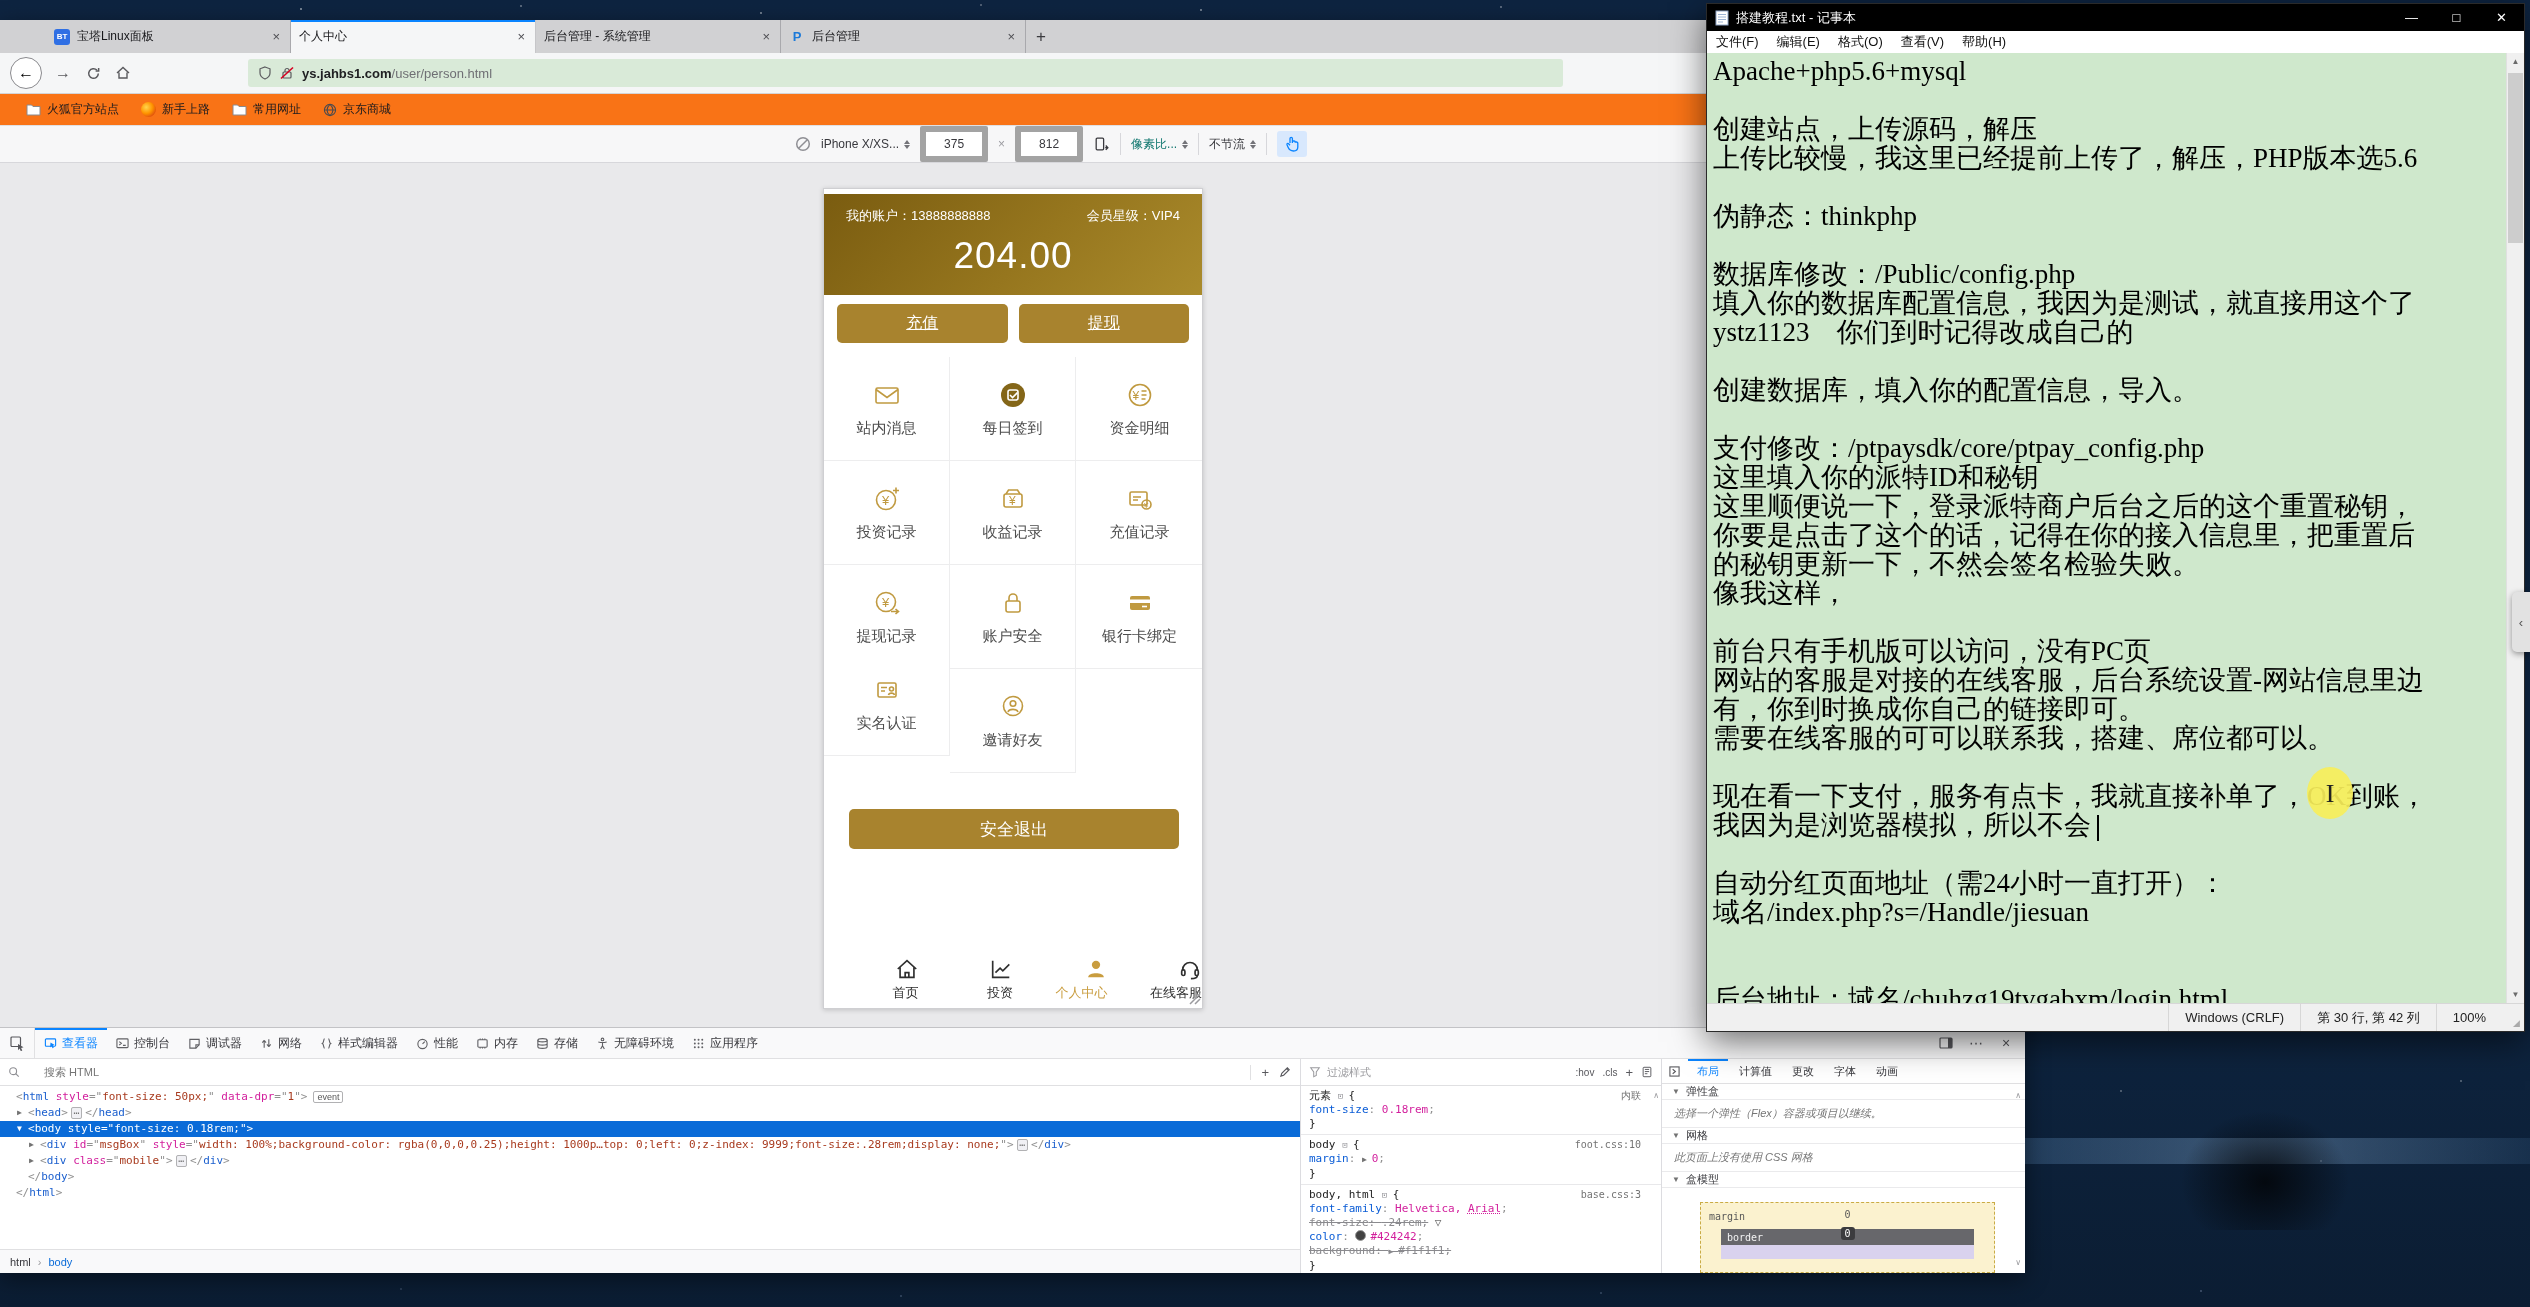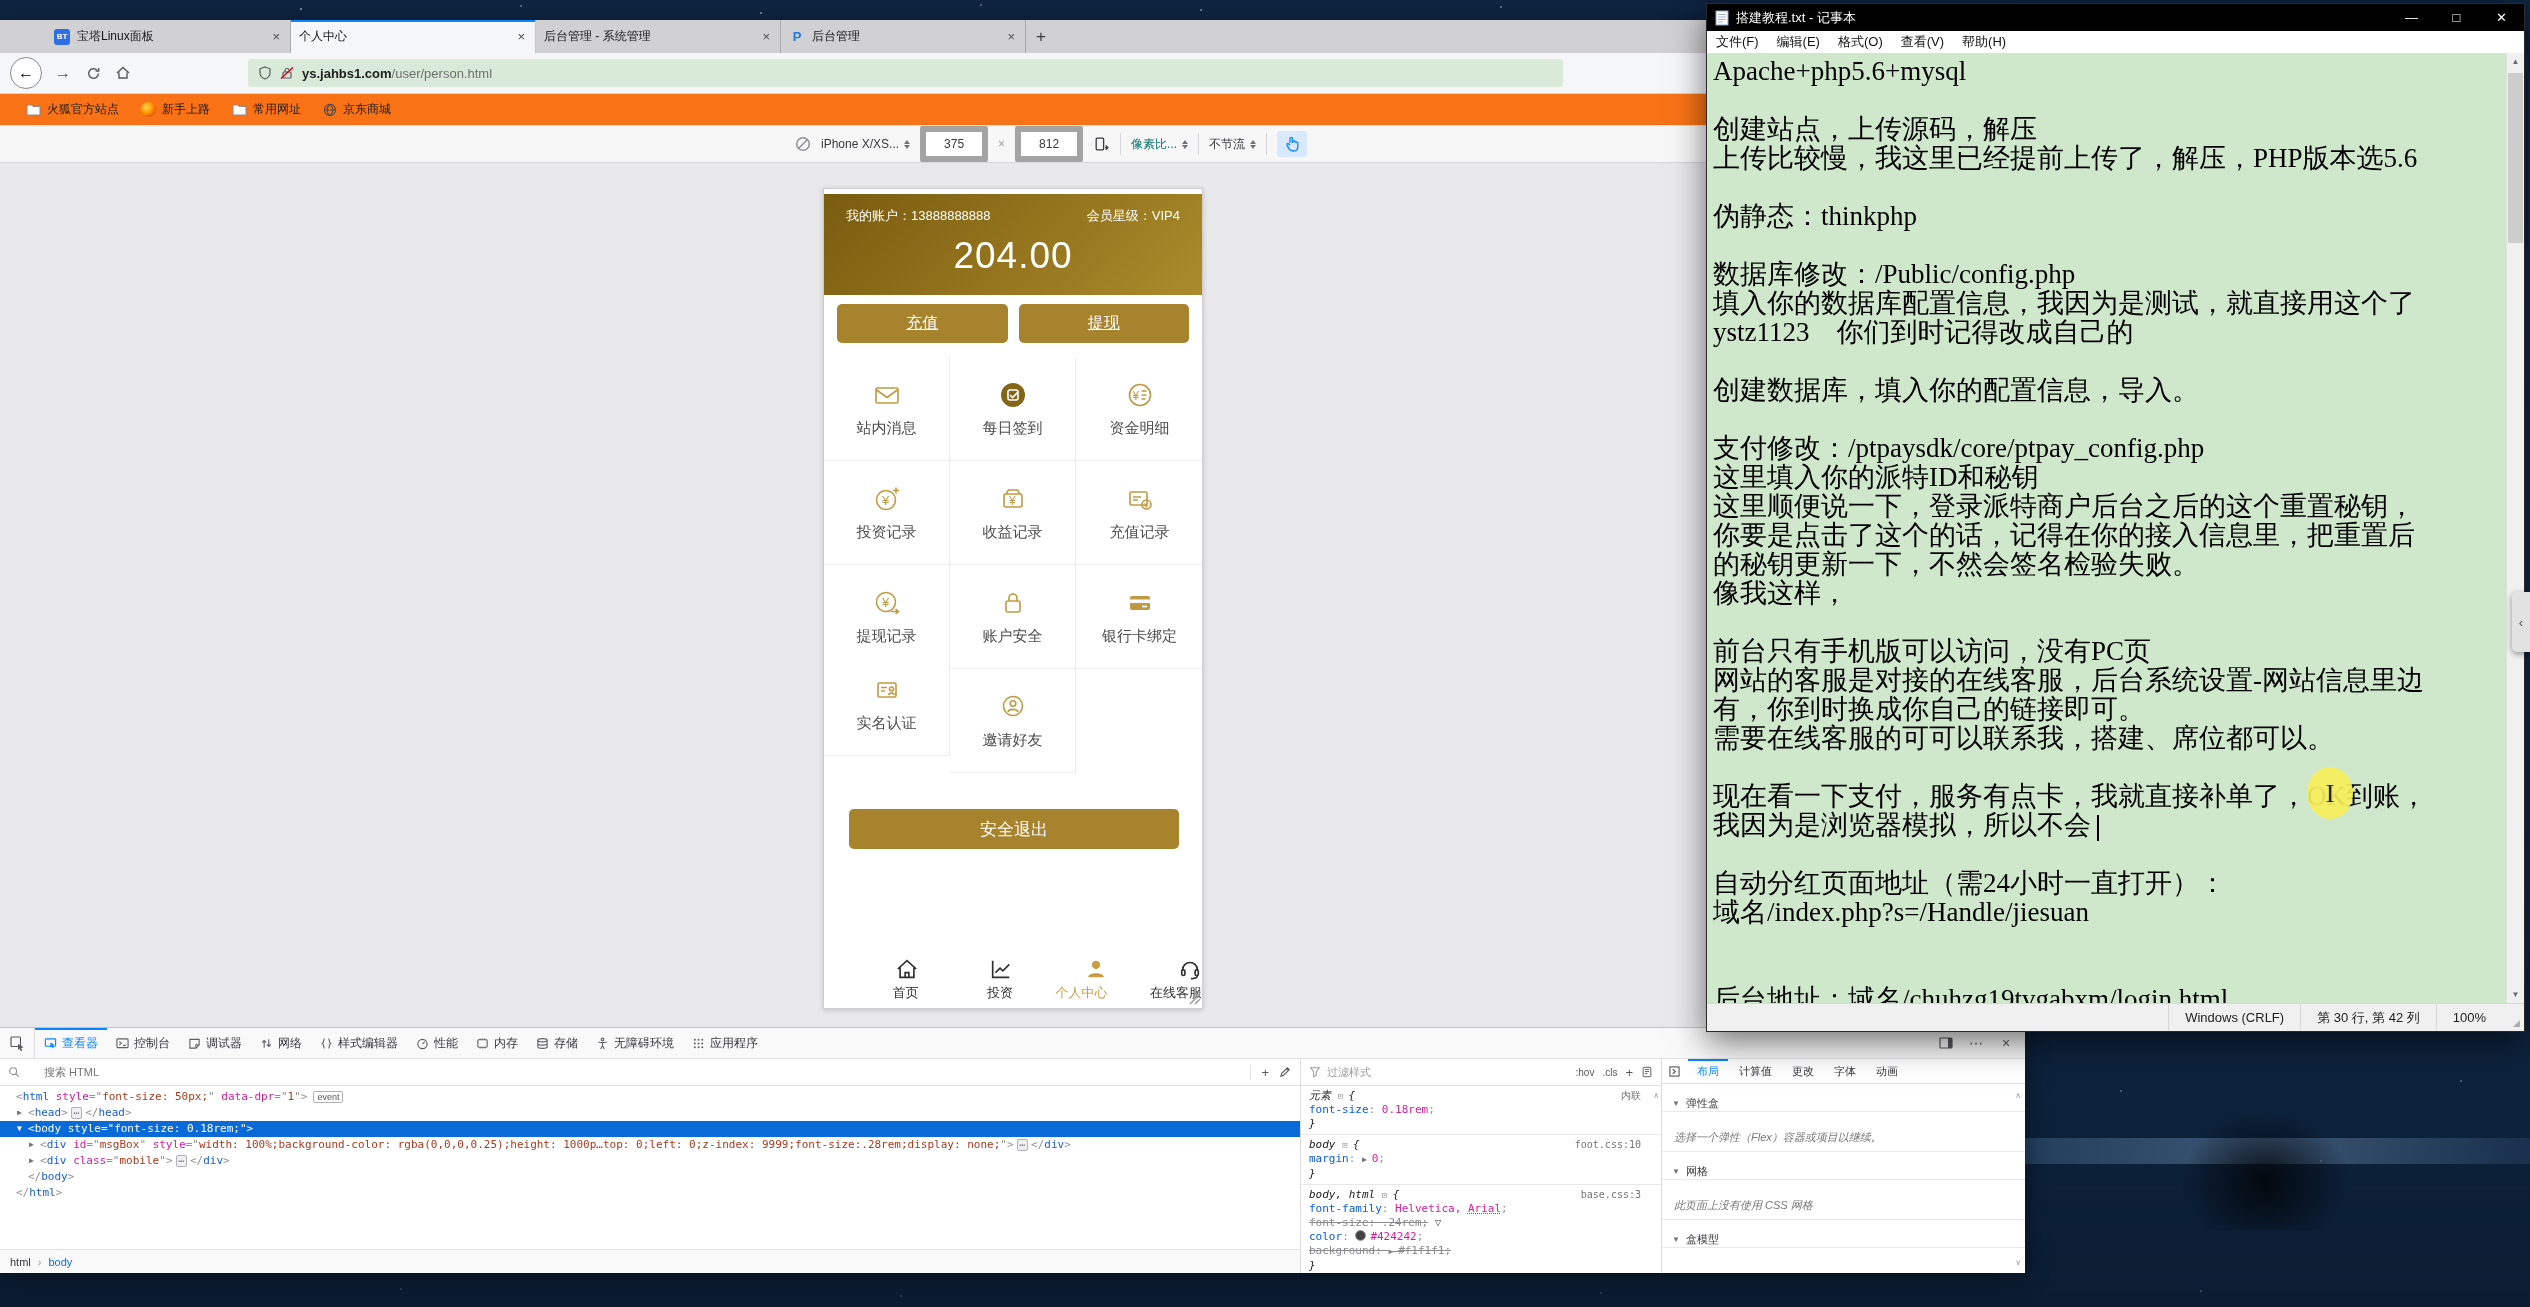"布局" .dt-layout { gap: 12px -> none }
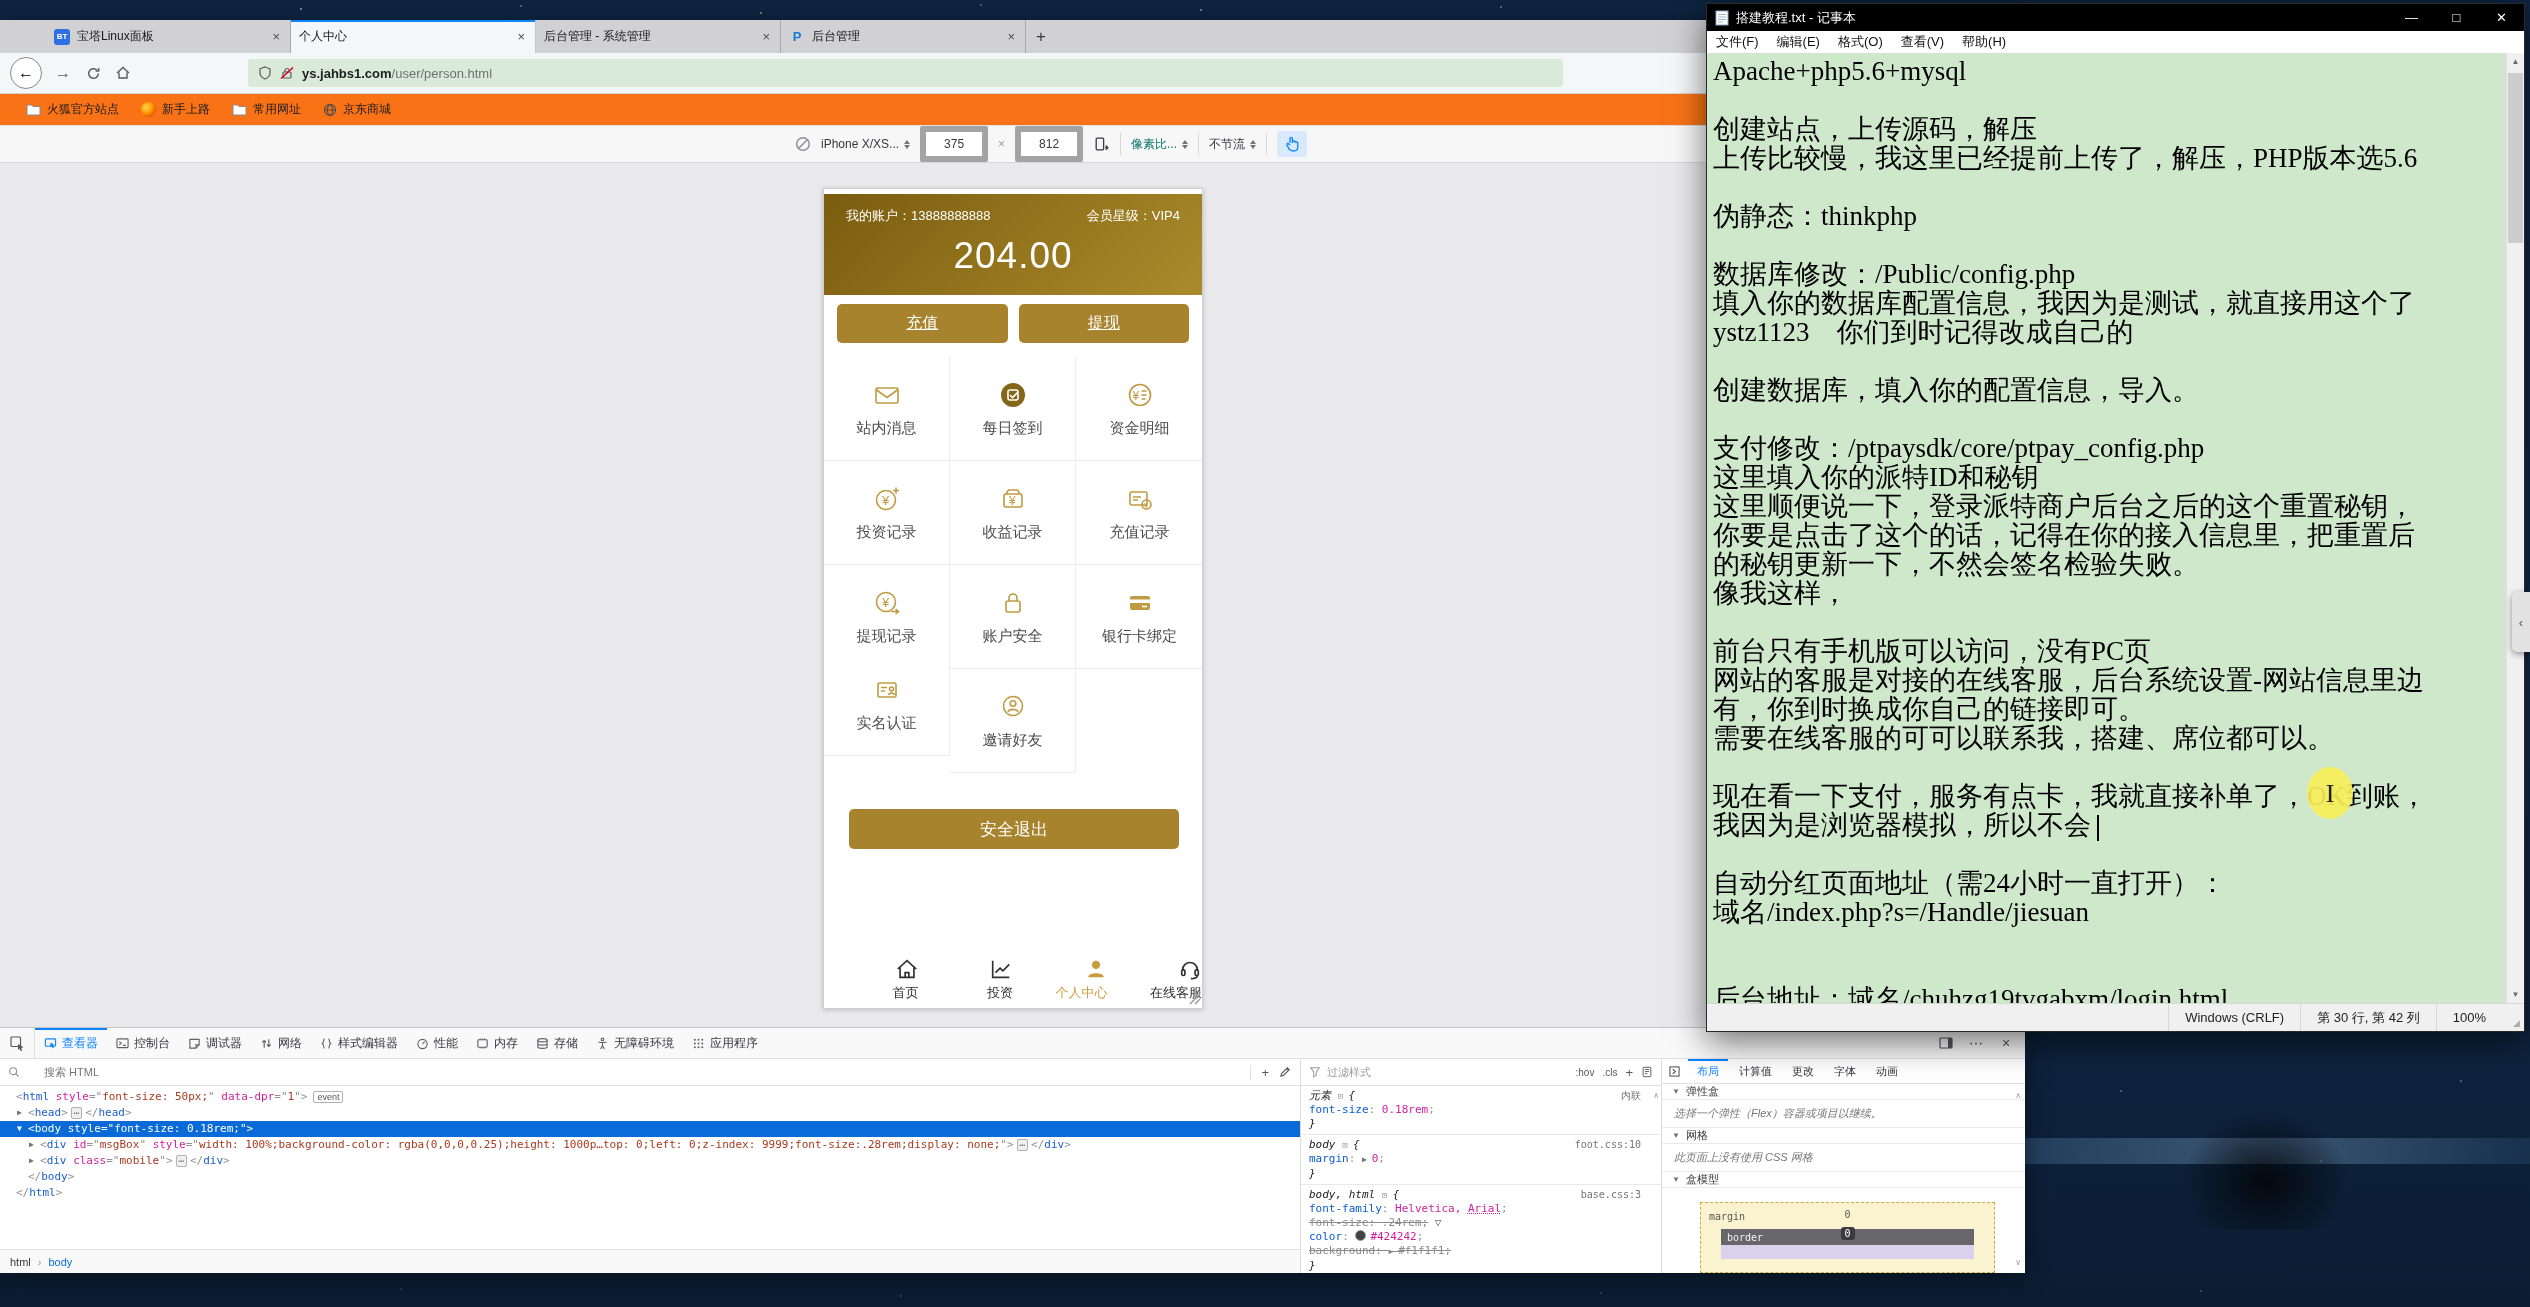"元素" .tk.sel { font-style: italic -> none }
